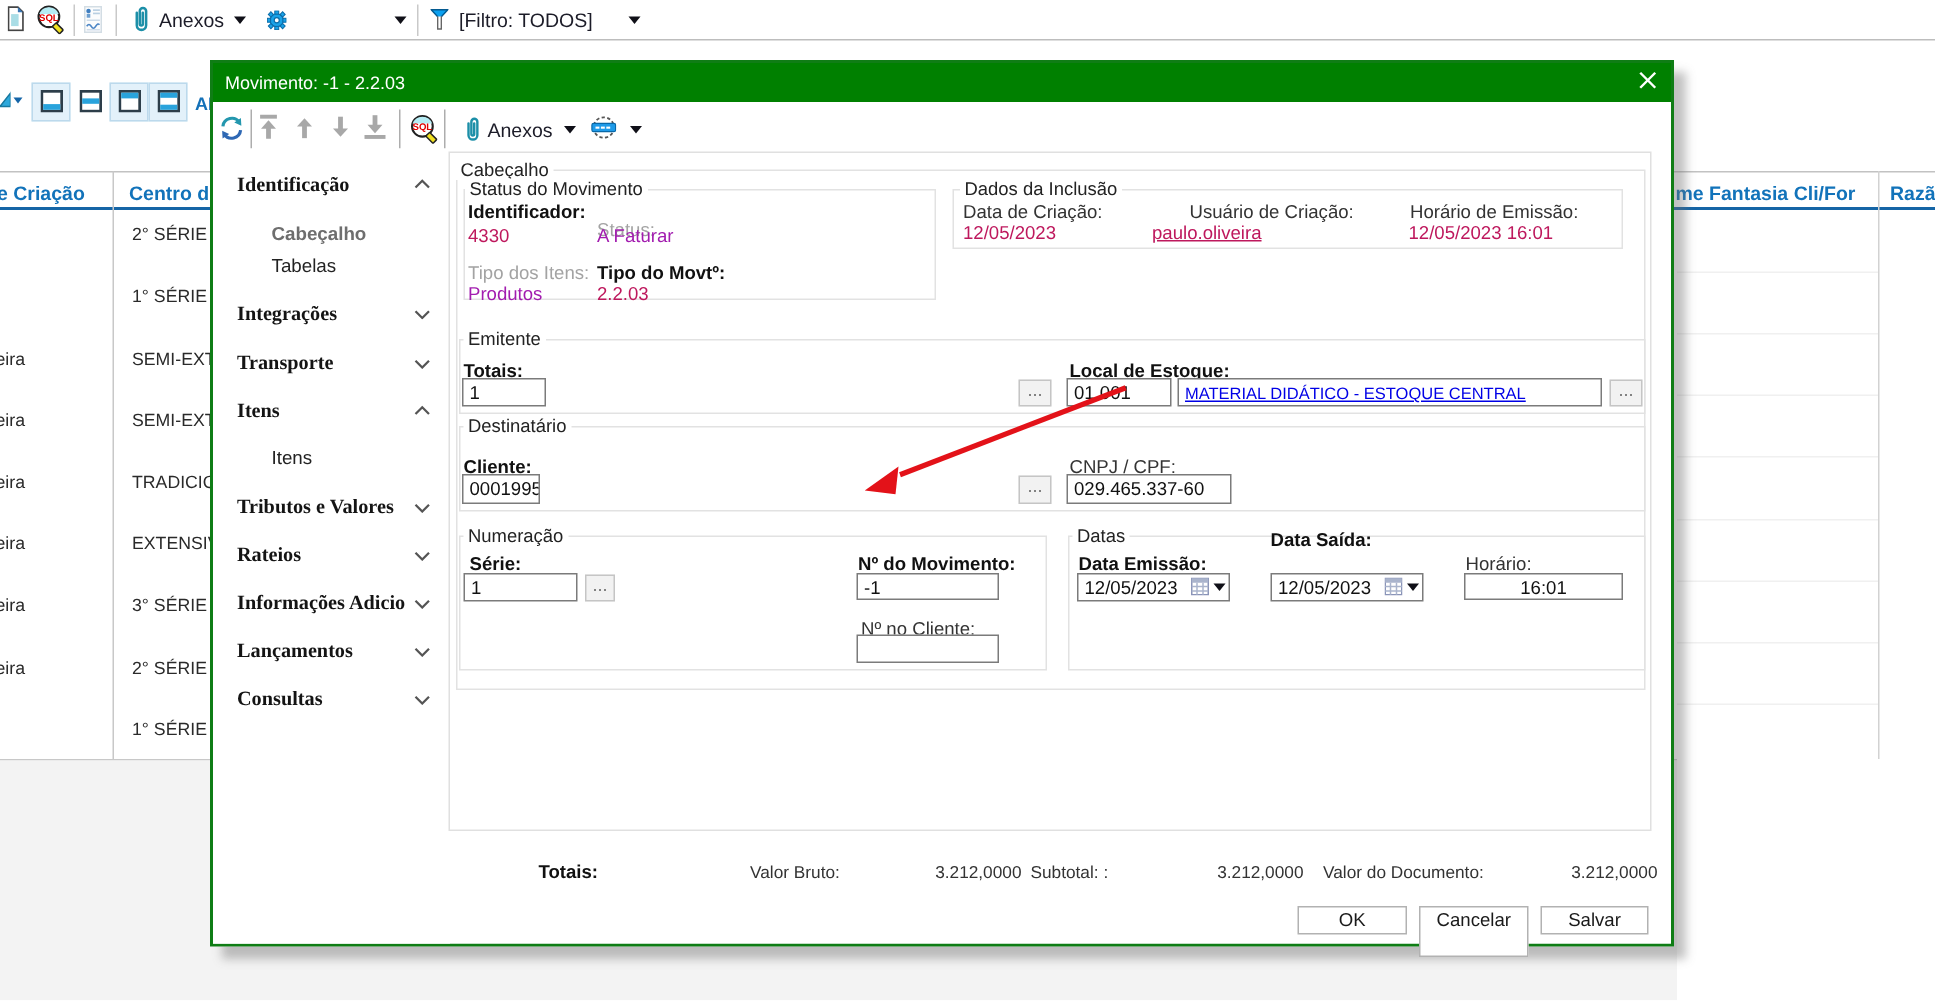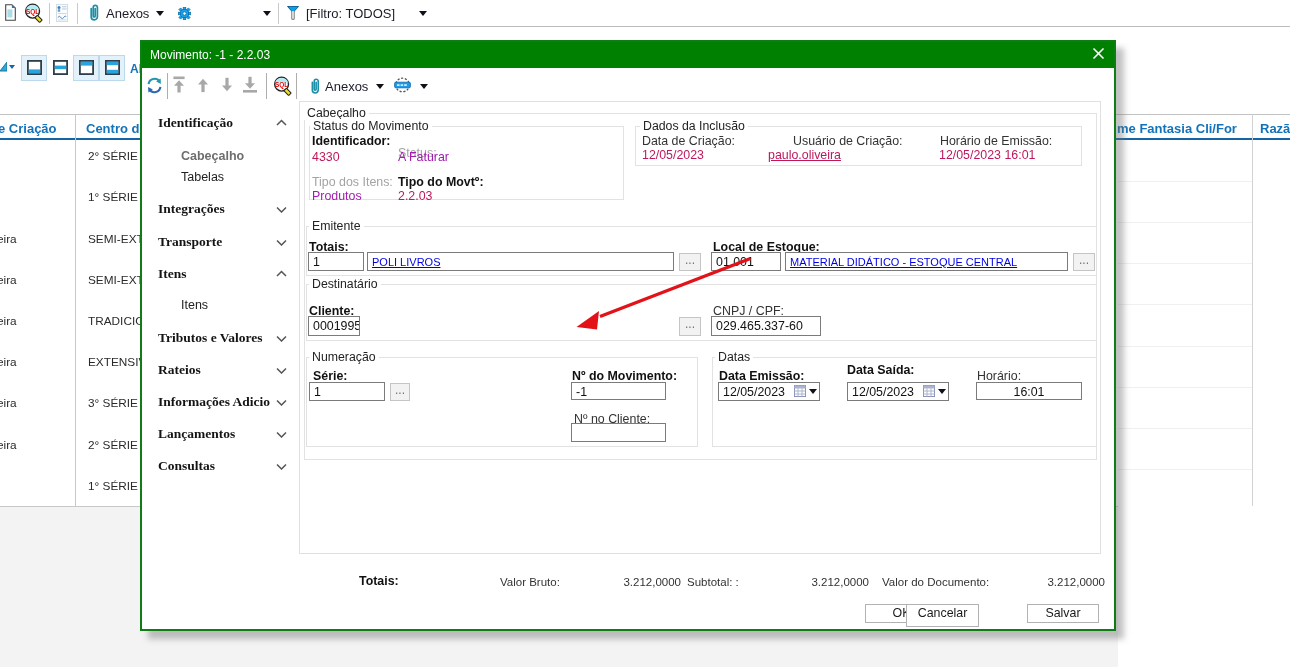"POLI LIVROS" div.abs { html: <div><span>POLI LIVROS</span></div> -> none }
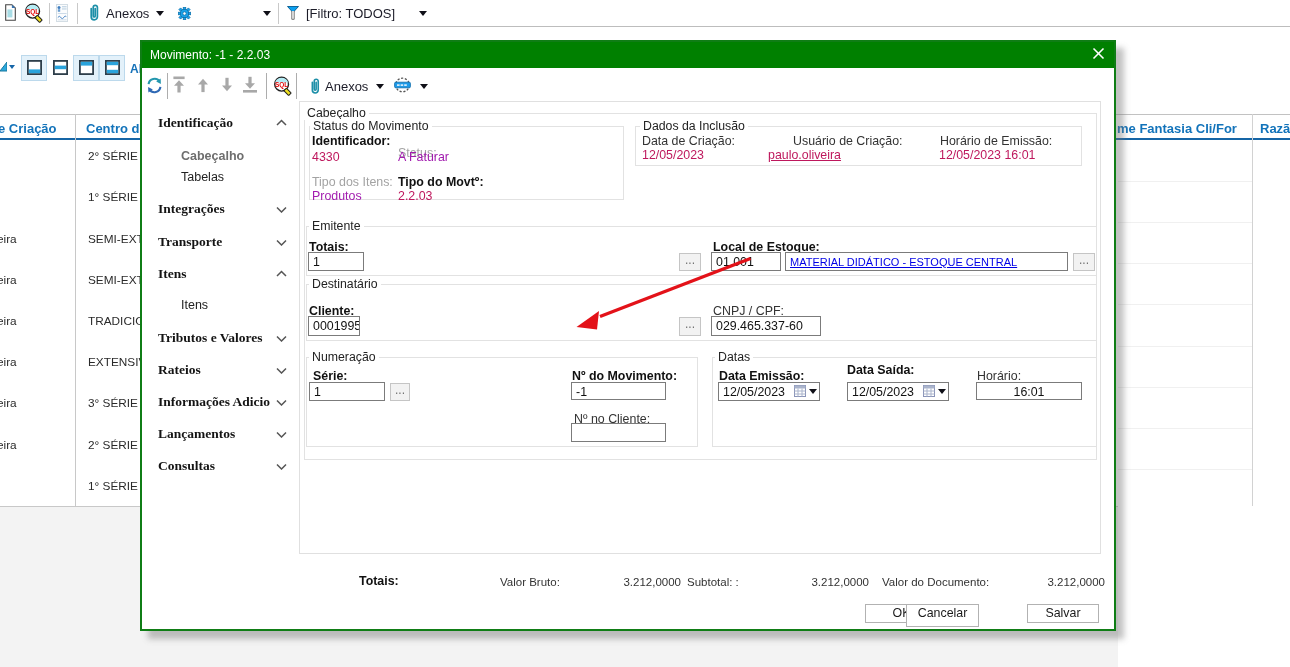"Data Saída:" div.abs { top: 261px -> 251px }
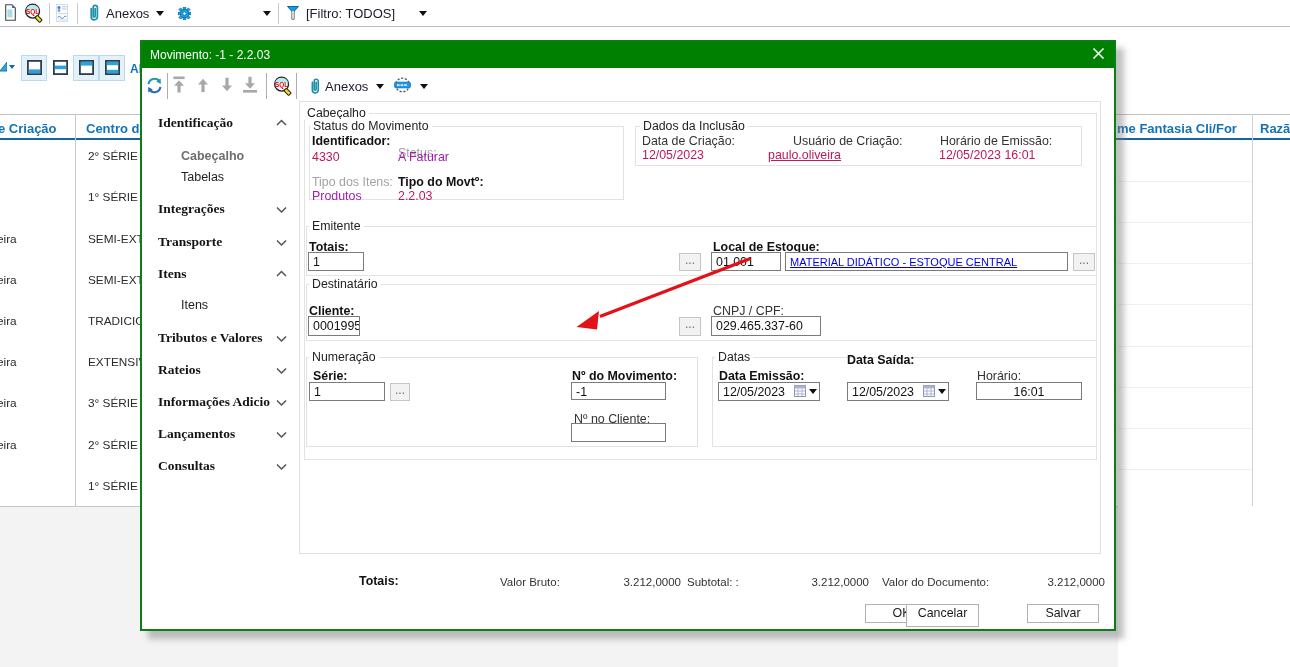"Cancelar" div.abs { height: 23px -> 34px; left: 764px -> 804px }
